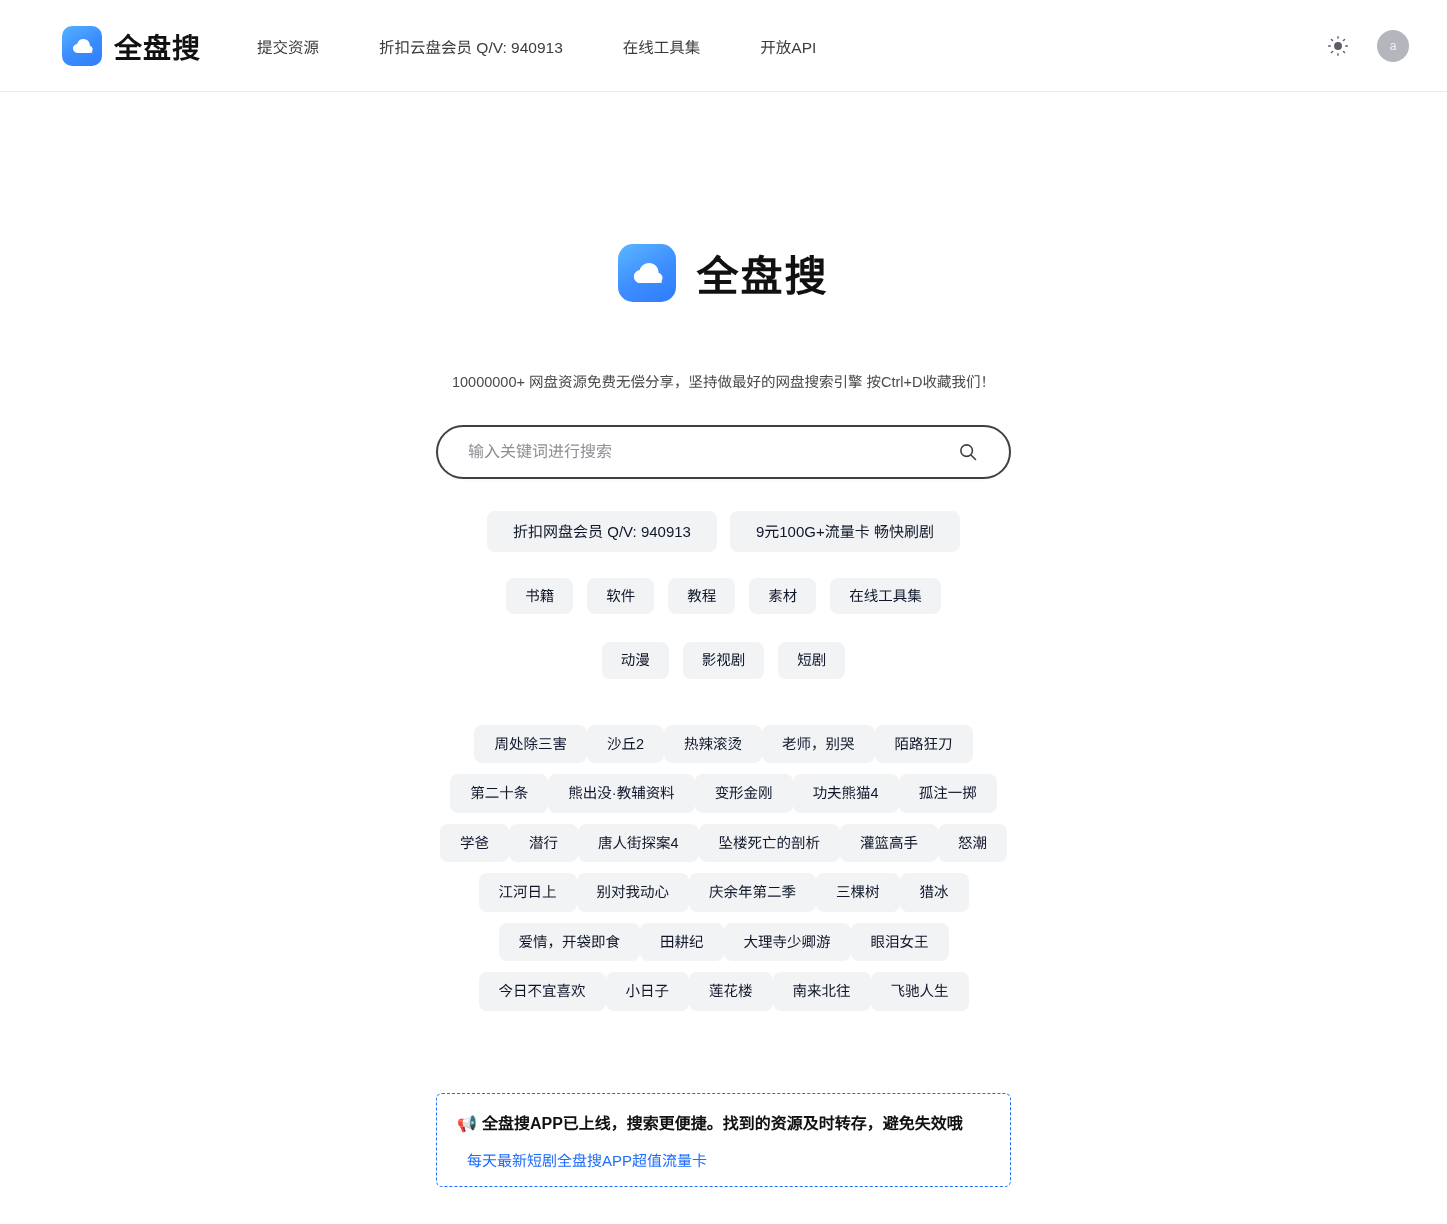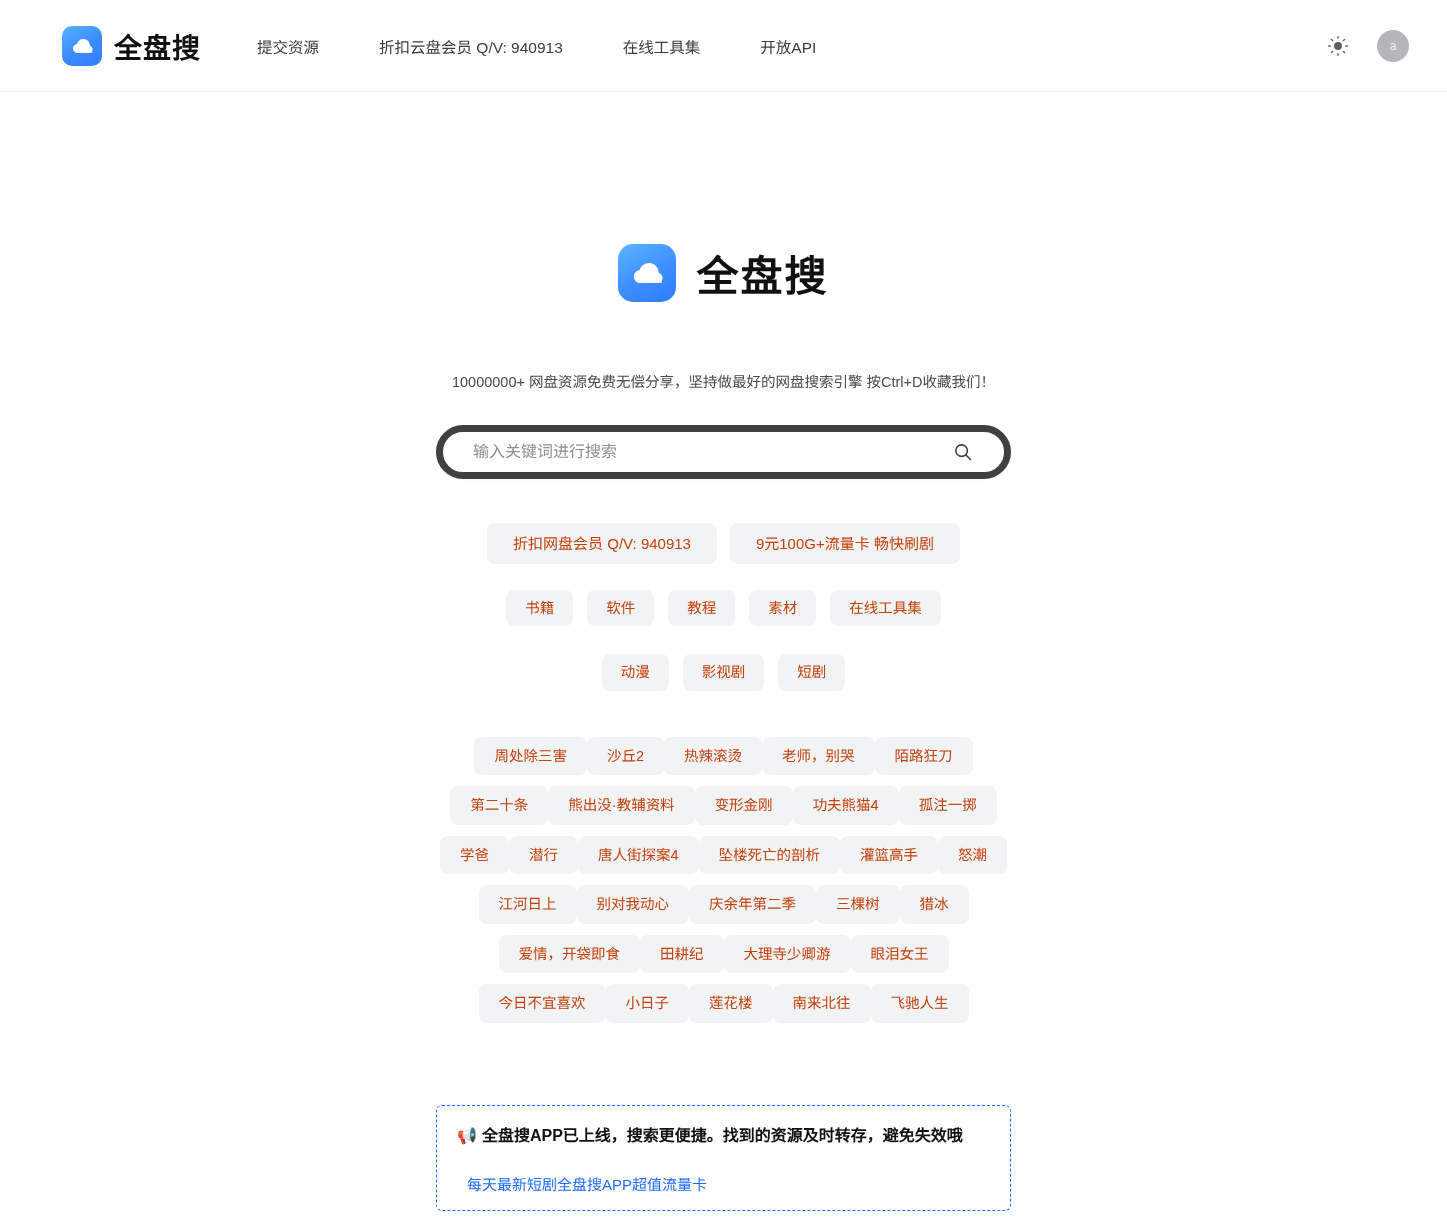"输入关键词进行搜索" .search-wrap { border: 7px solid #404040 -> 2px solid #404040; margin-bottom: 44px -> 32px }
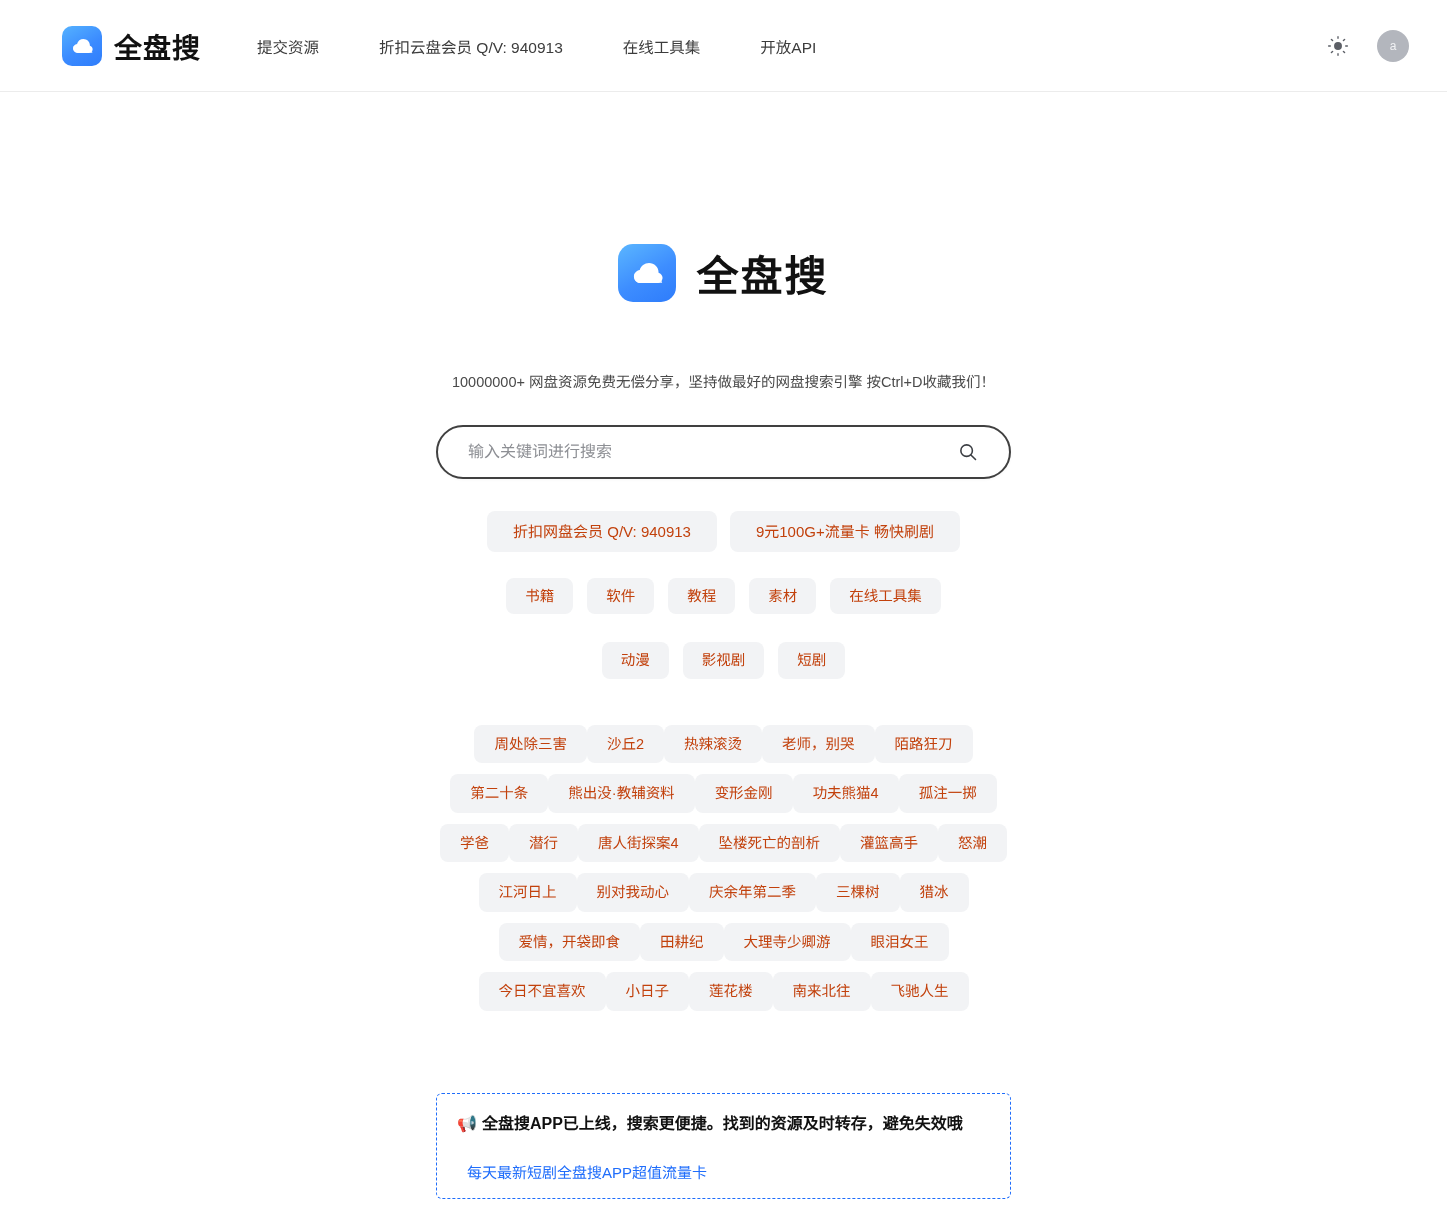"折扣网盘会员 Q/V: 940913" .chip { color: #c2410c -> #0f172a }
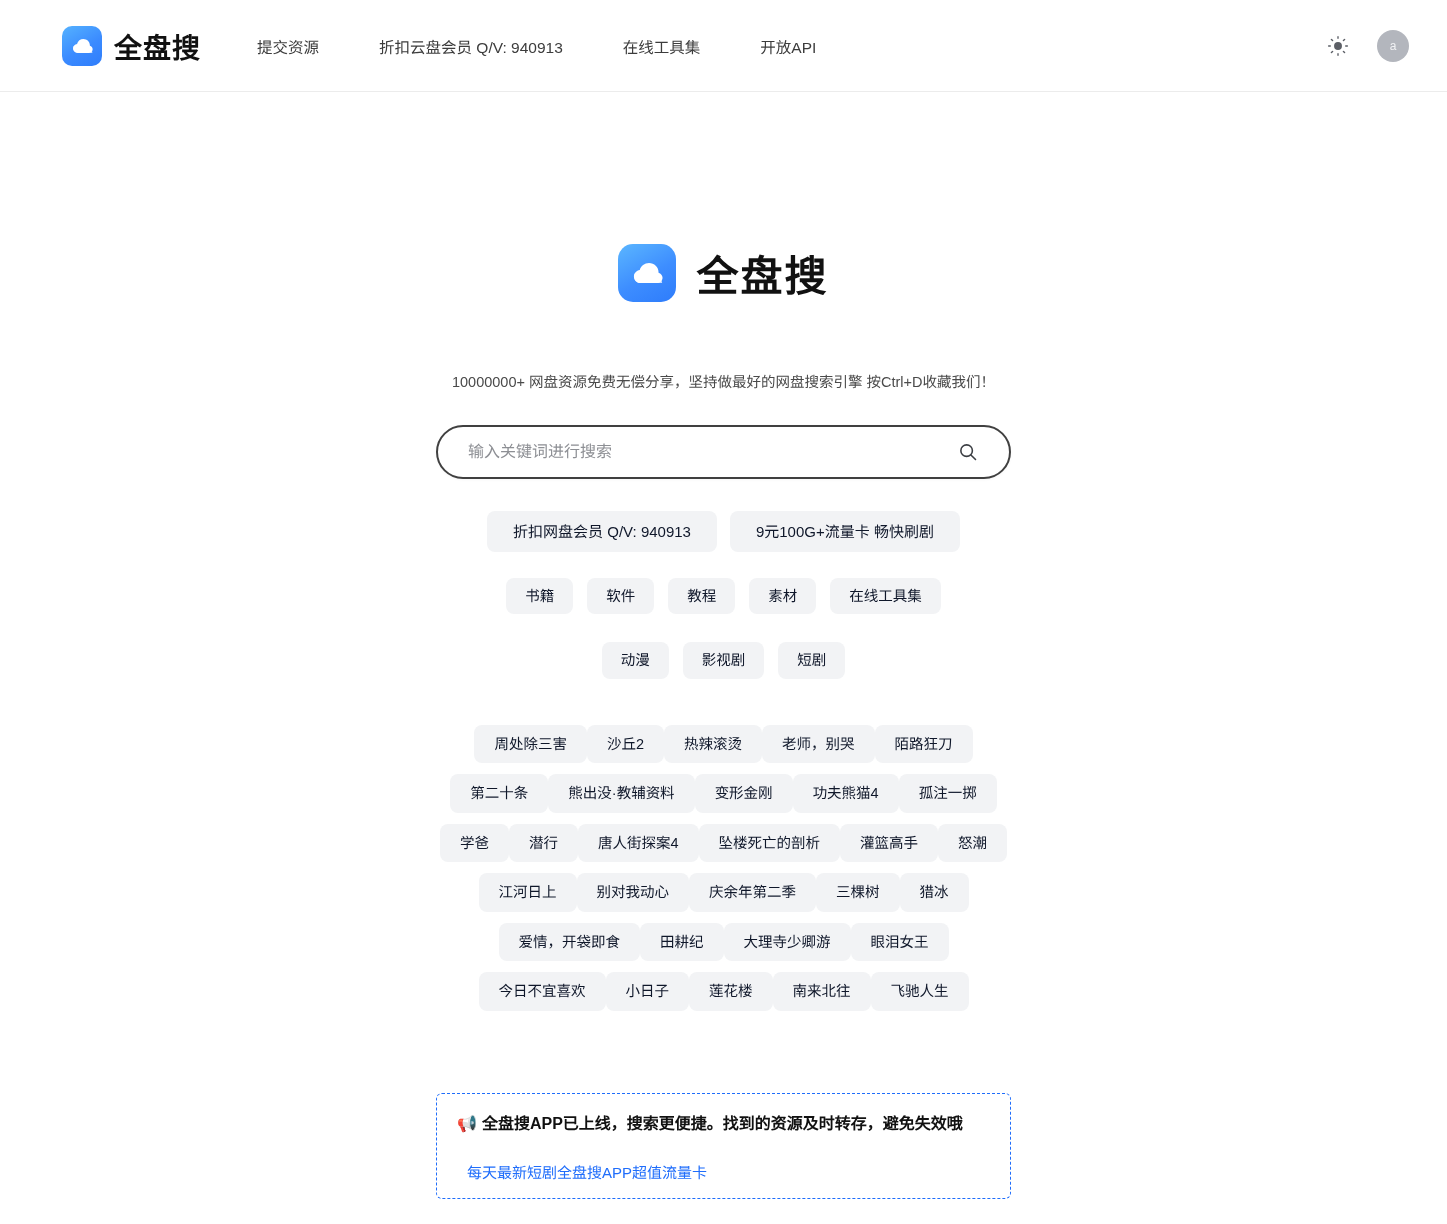"📢 全盘搜APP已上线，搜索更便捷。找到的资源及时转存，避免失效哦" .announcement-text { margin-bottom: 24px -> 12px }
